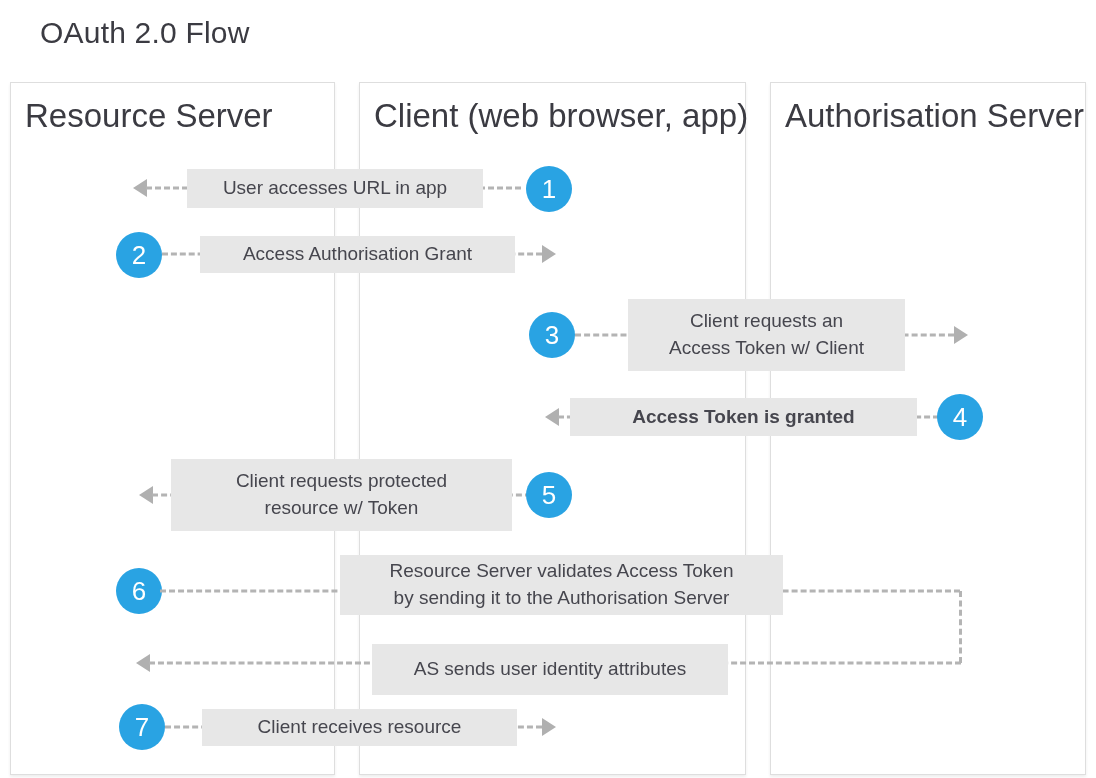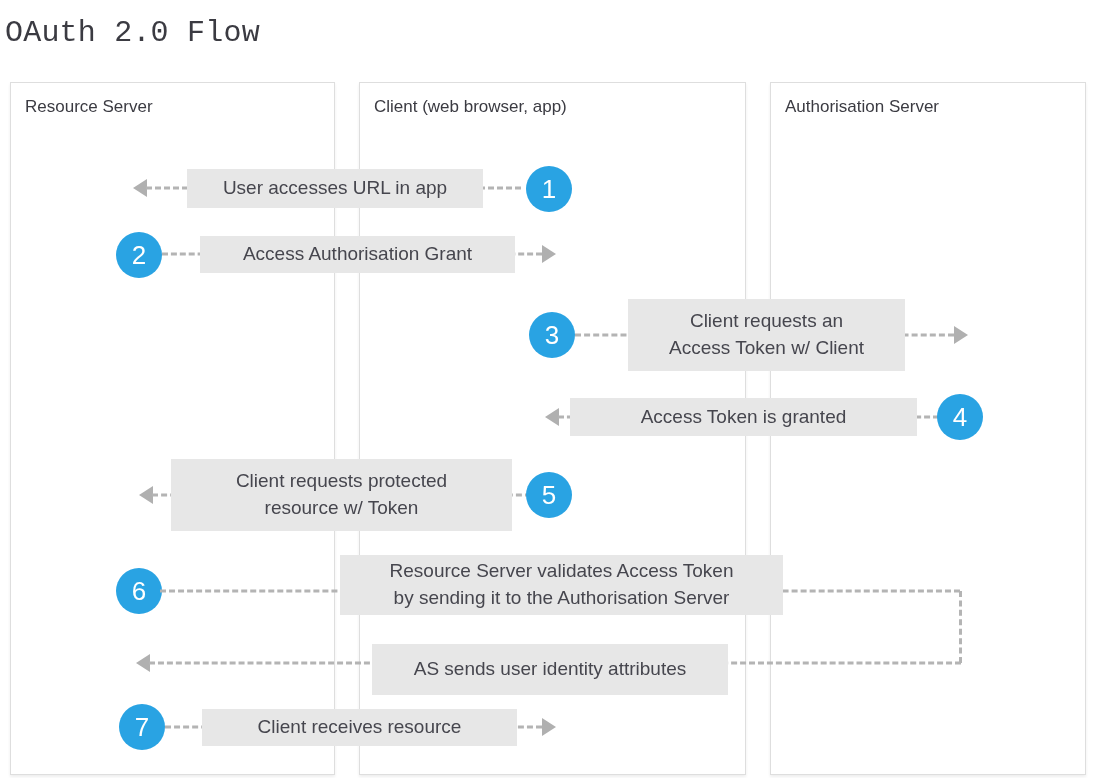"OAuth 2.0 Flow" #diagram-title { font-family: Liberation Mono, monospace -> none; left: 5px -> 40px }
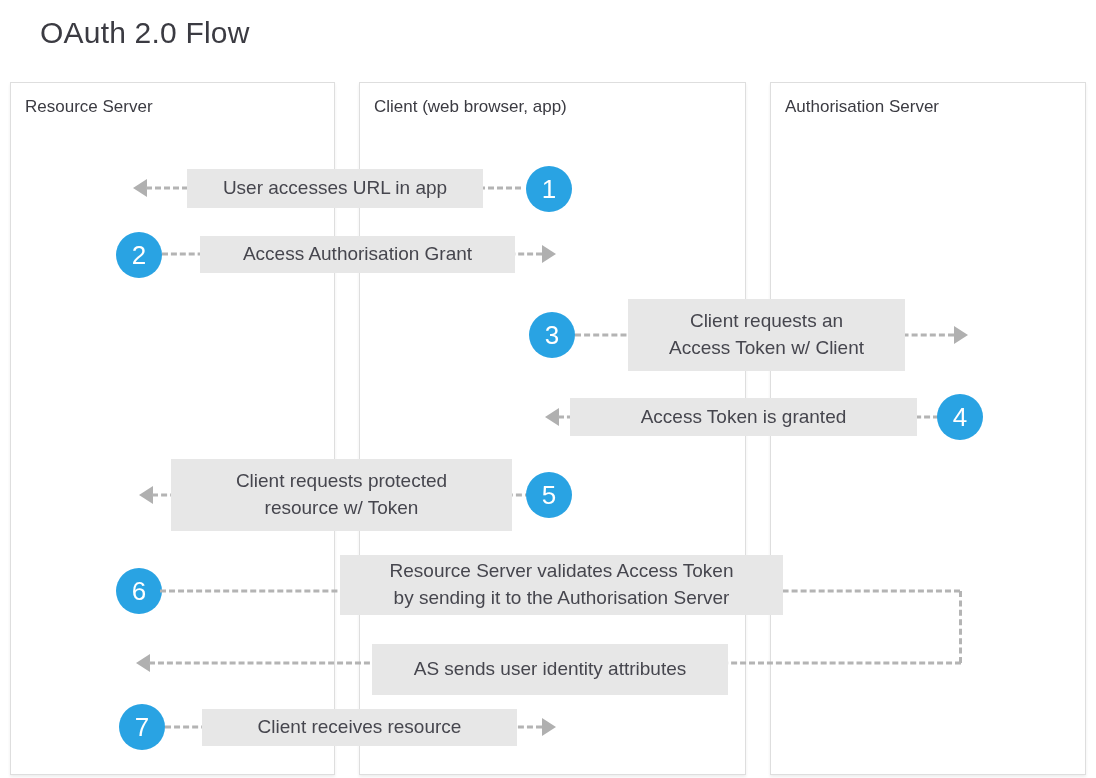"Resource Server" .lane-title { font-size: 17px -> 33px }
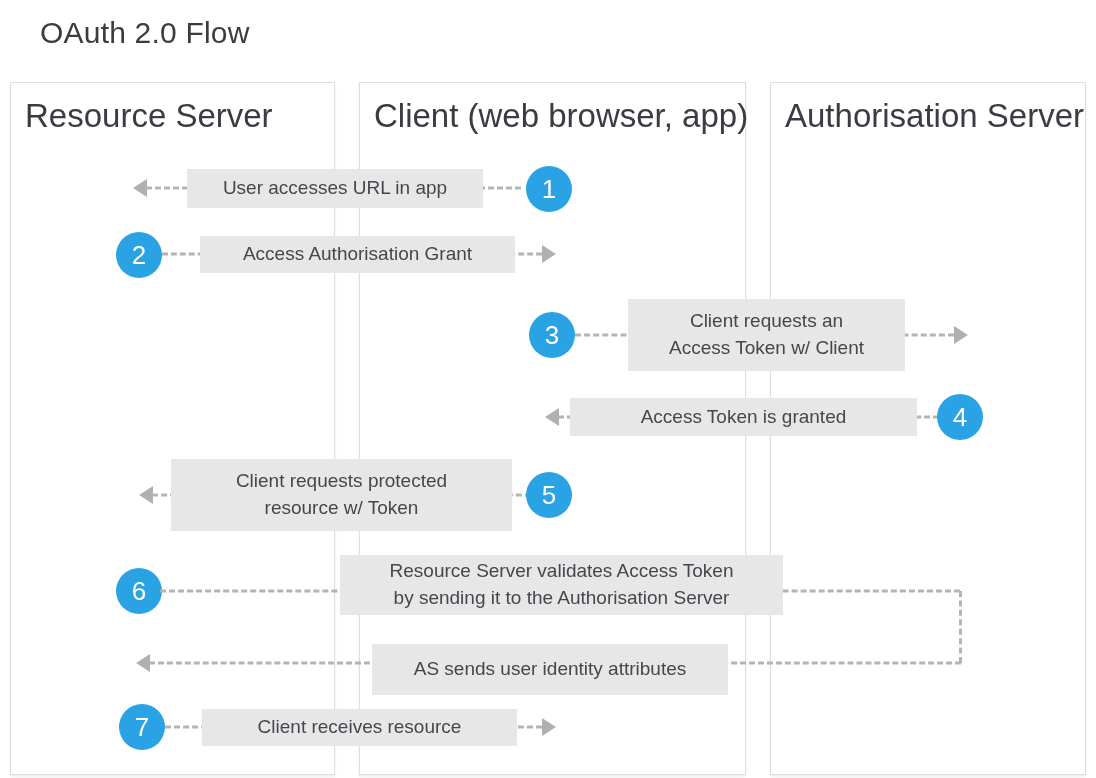"Access Token is granted" div.msg-box { font-weight: none -> bold }
